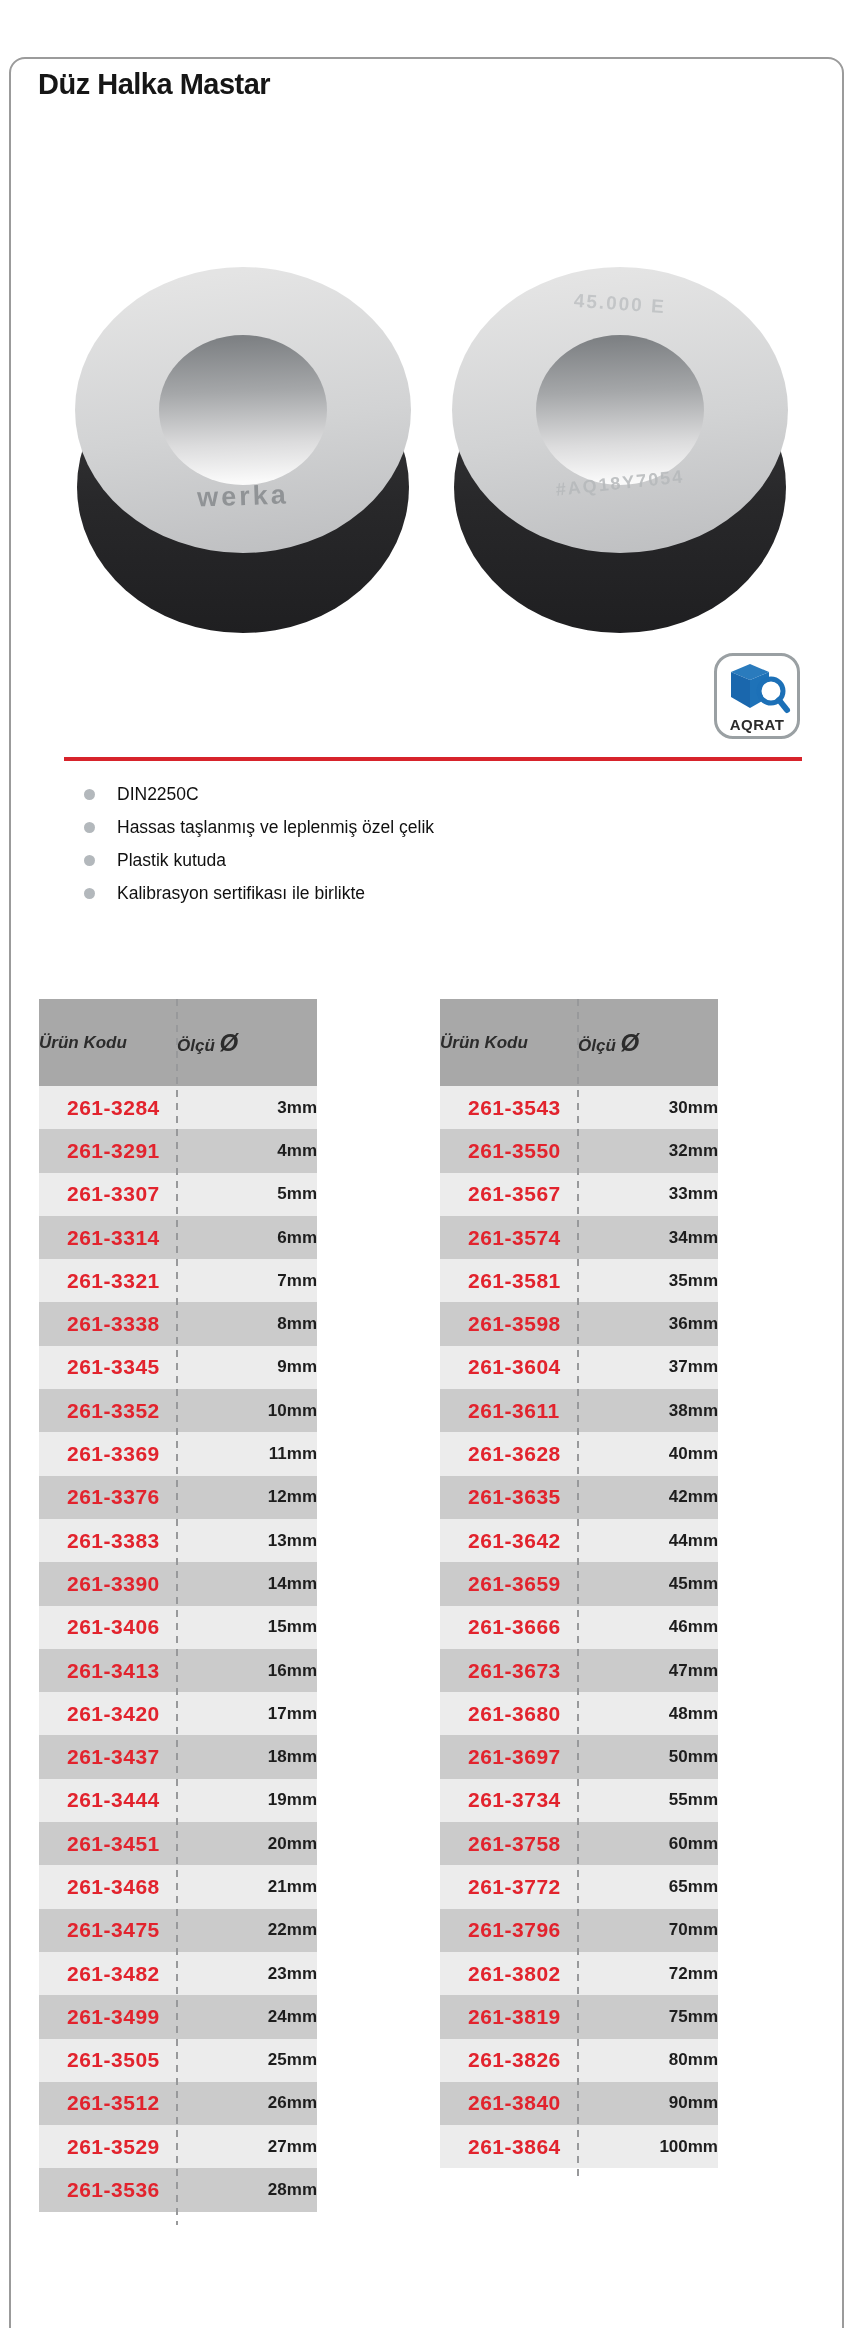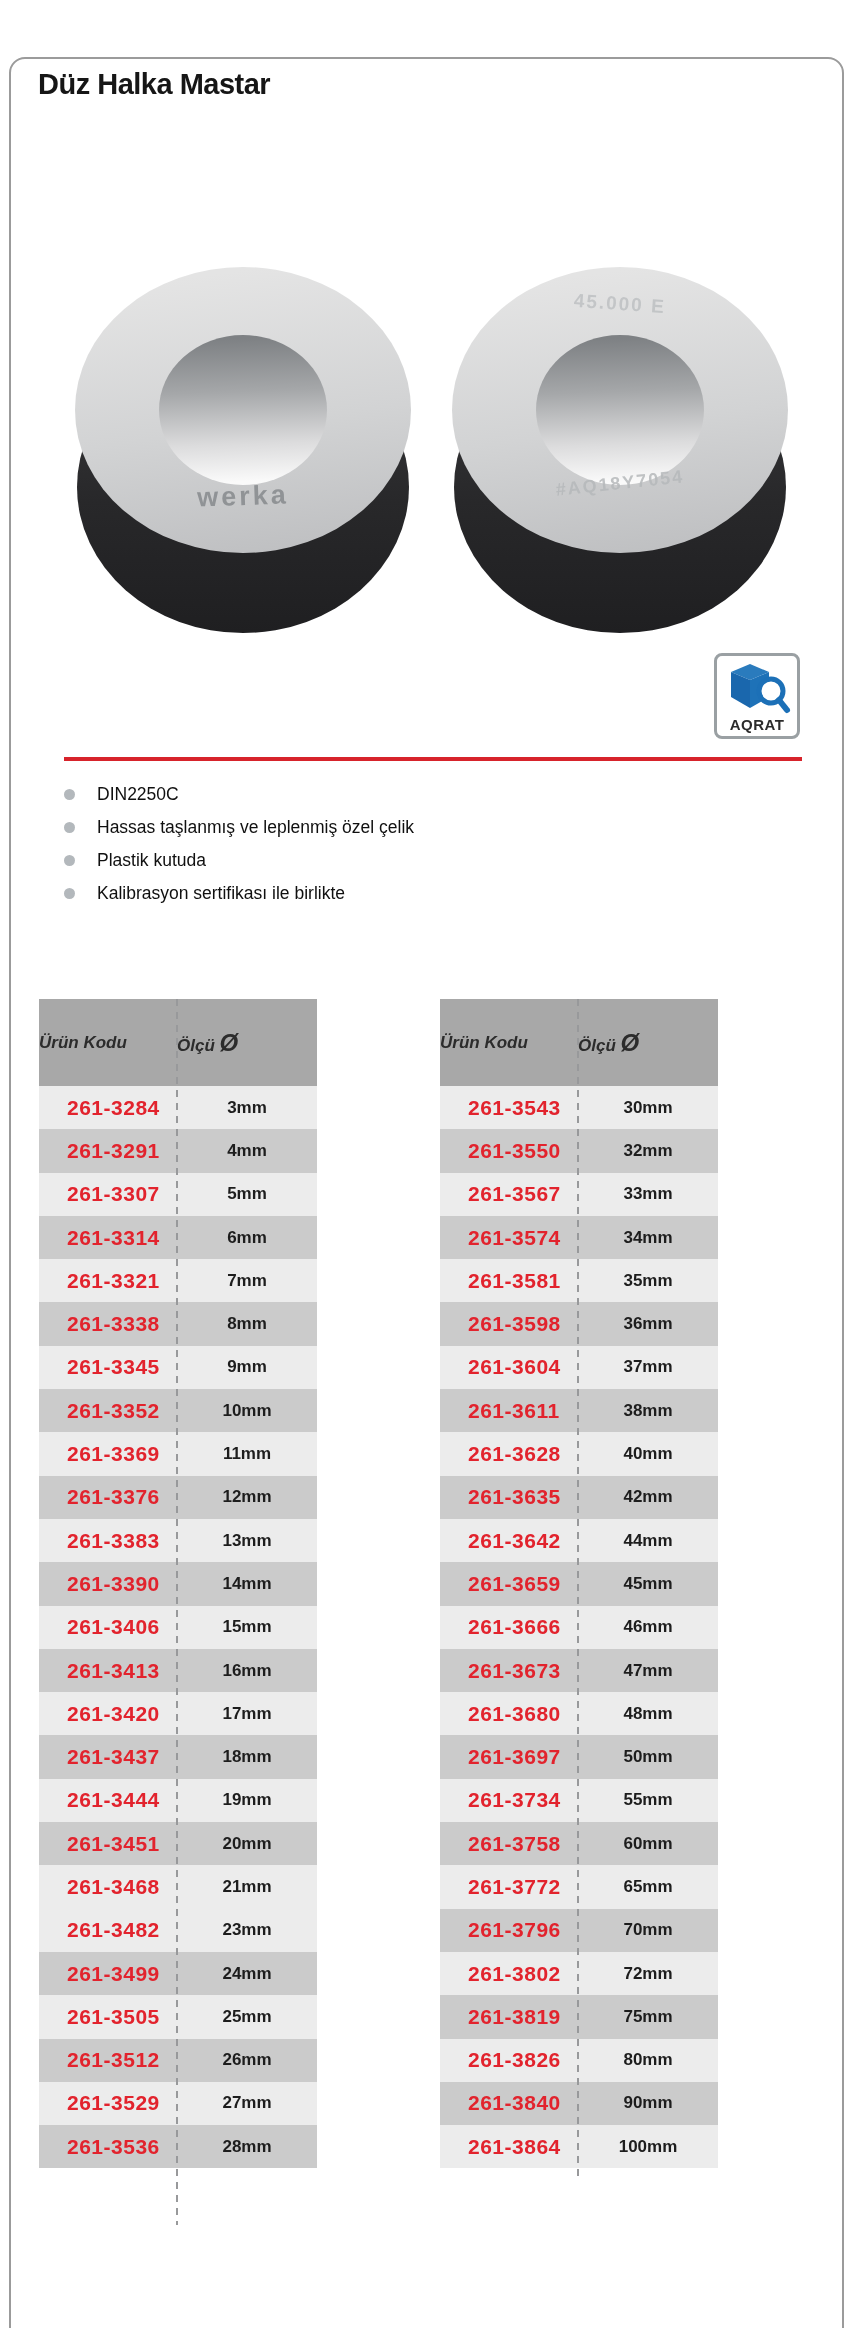"AQRAT" .aqrat { border-radius: 8px -> 19px }
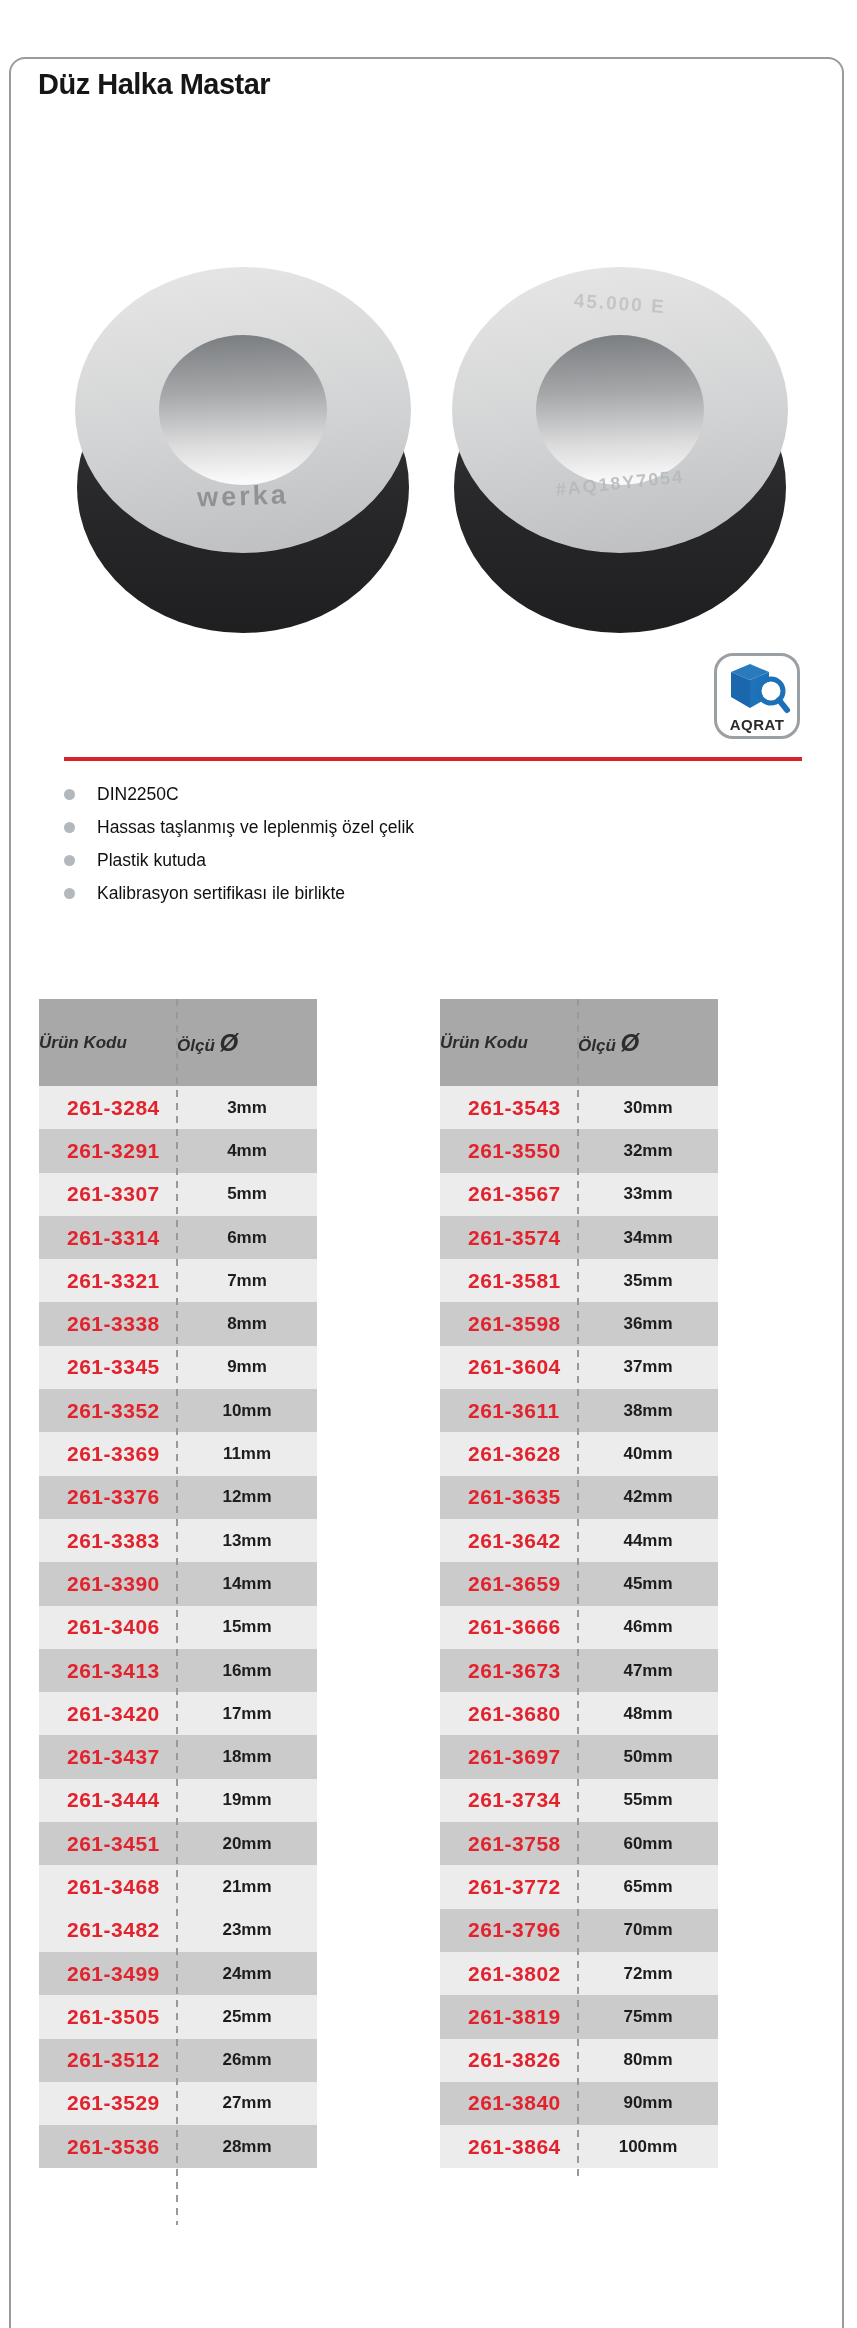"DIN2250C" .features { left: 60px -> 80px }
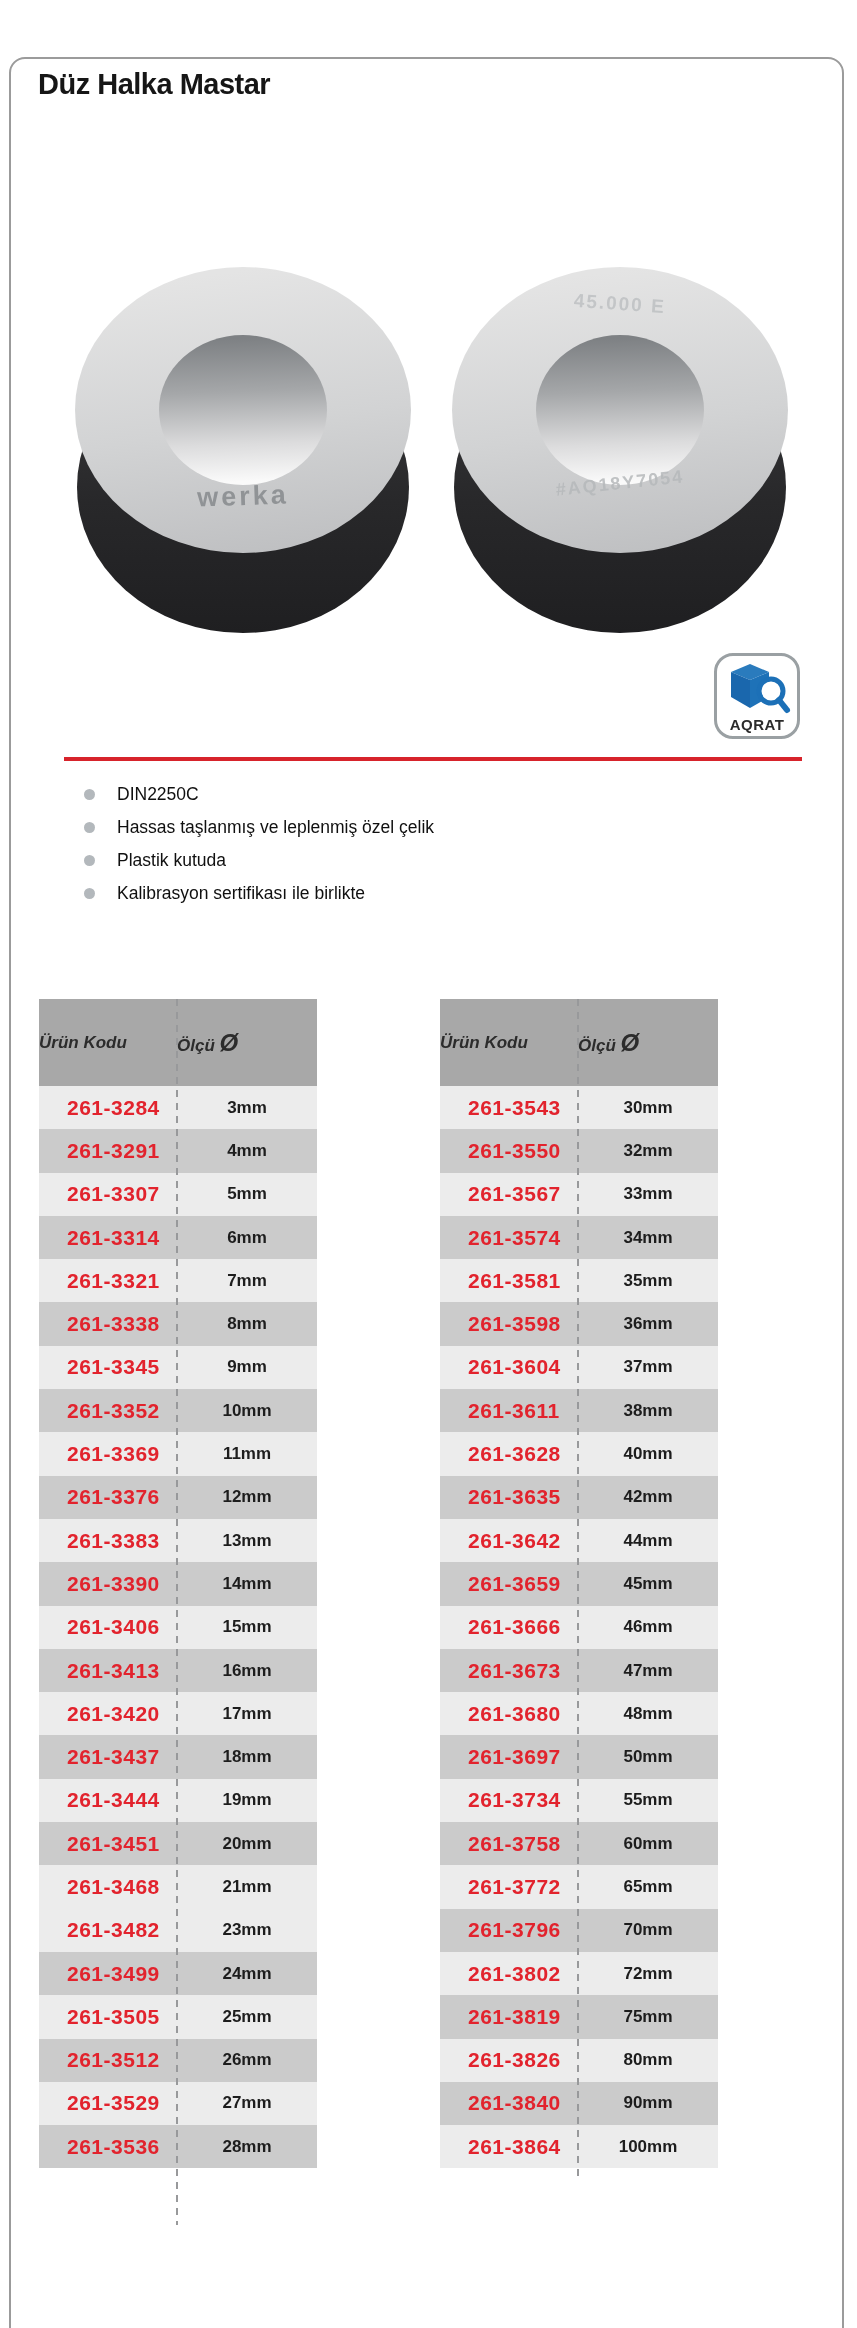"3mm" .t-size { text-align: center -> right }
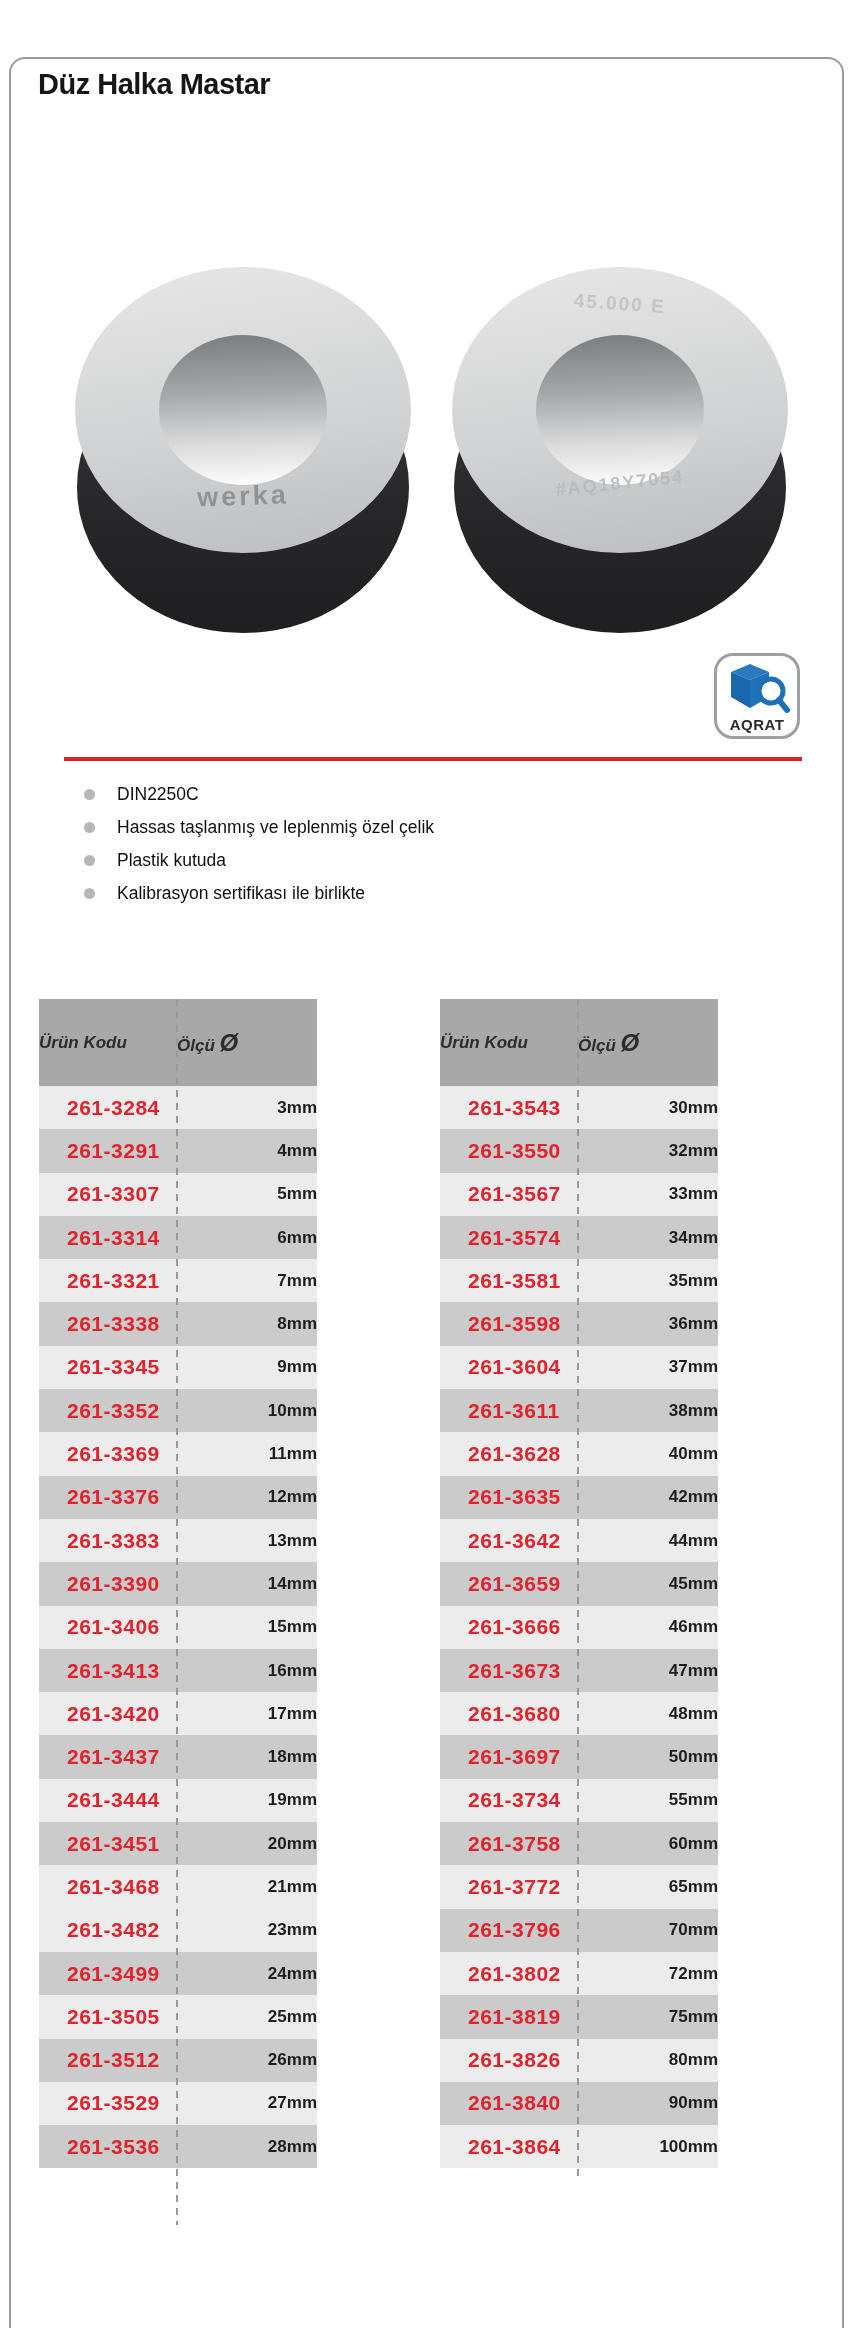"261-3475" div.t-row { html: none -> <div> <span>261-3475</span> <span>22mm</span> </div> }
